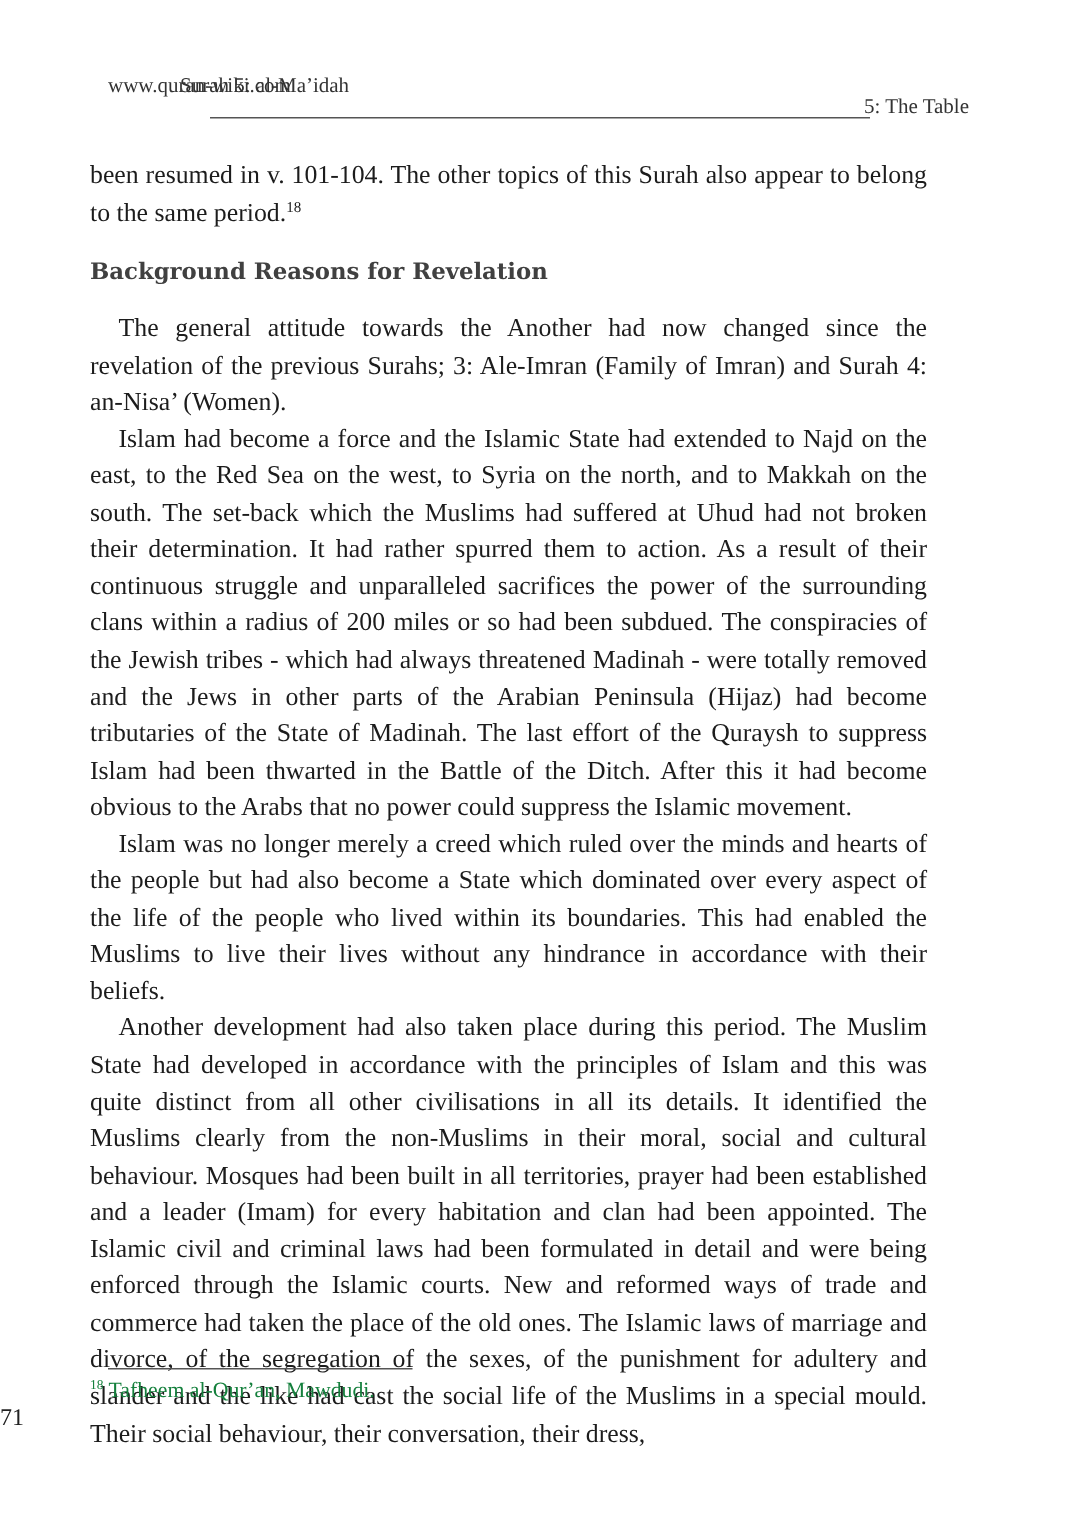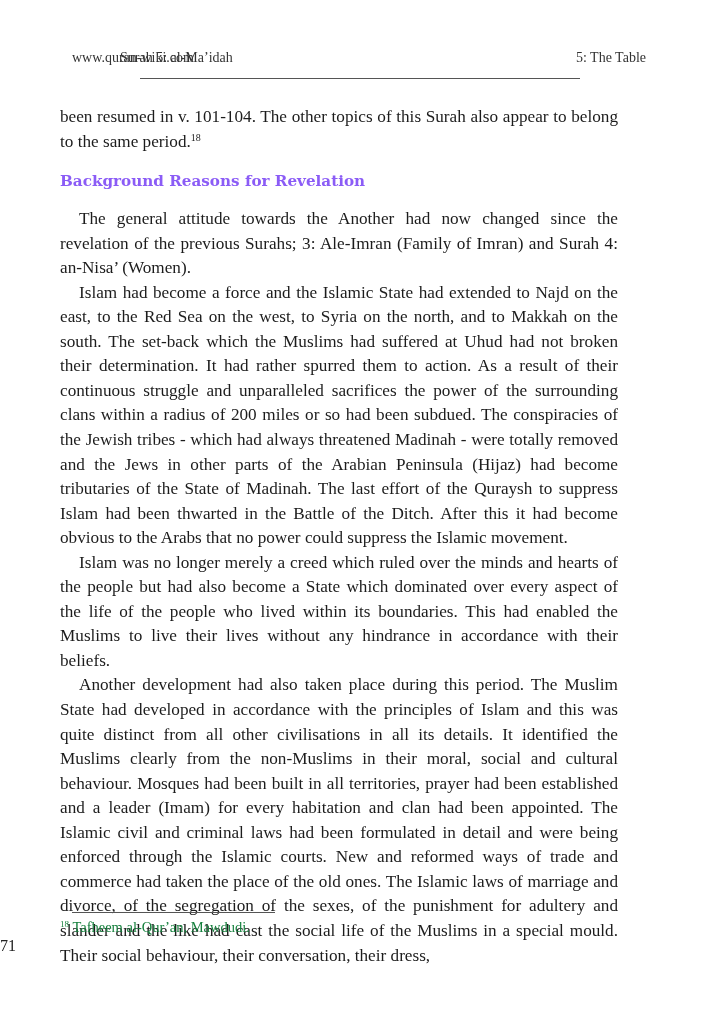"5: The Table" .header .right { top: 0 -> 14px }
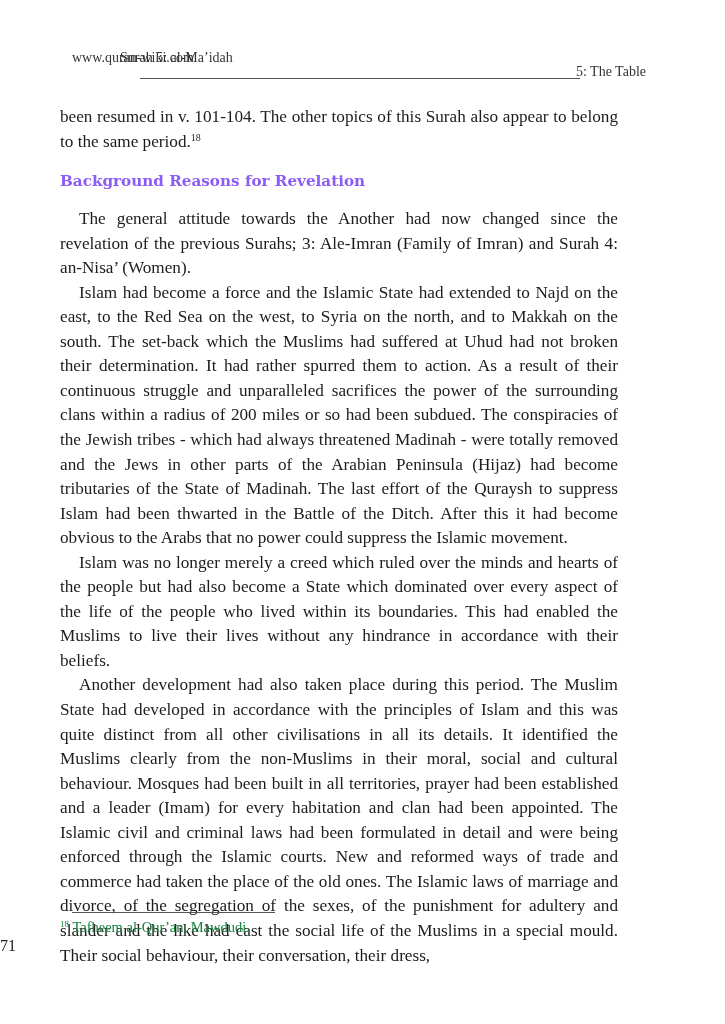"Background Reasons for Revelation" .content h2 { color: #8b5cf6 -> #404040 }
